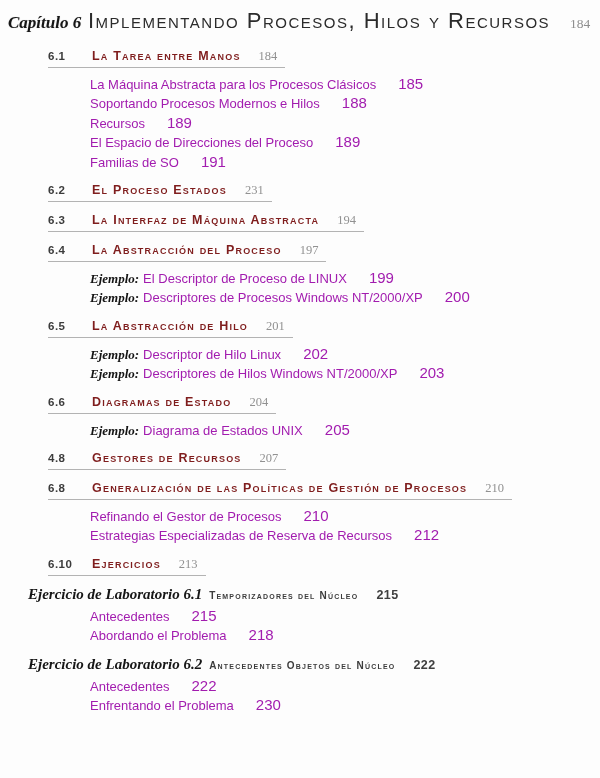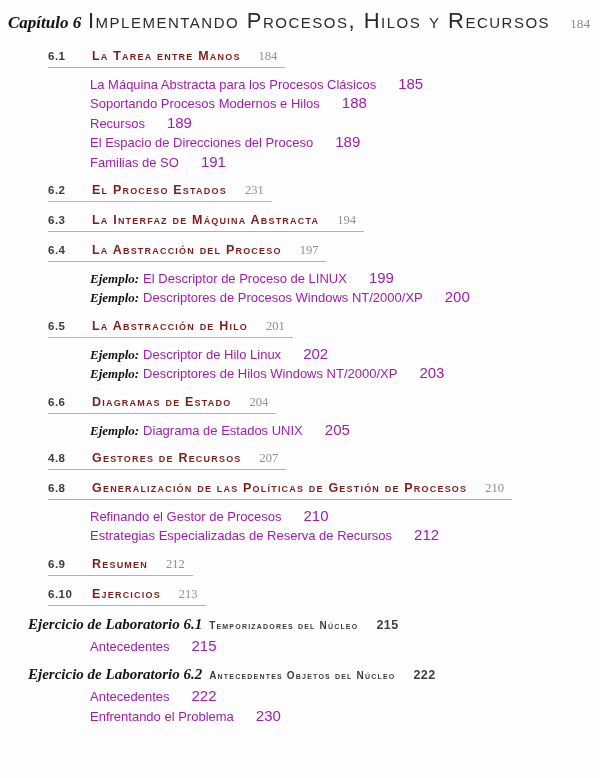"6.9 Resumen 212" div.section-row { html: <div><span><span>6.9</span><span>Resumen</span><span>212</span></span></div> -> none }
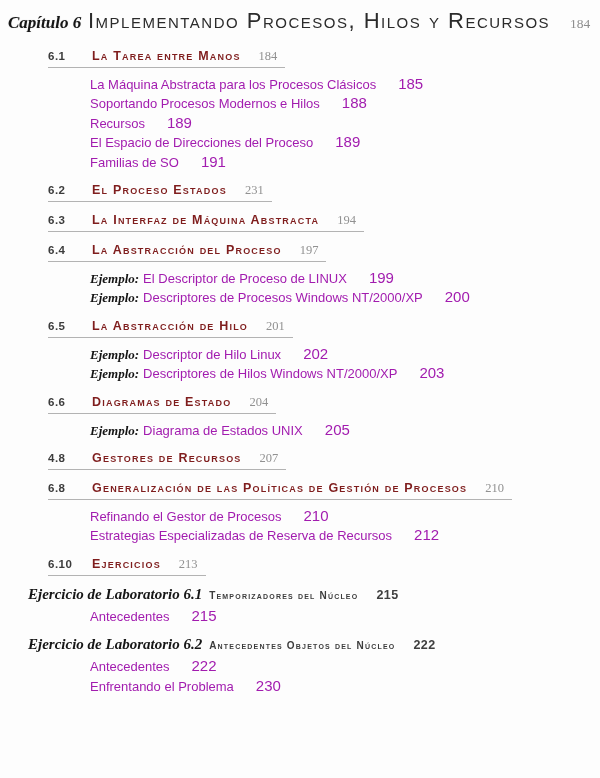"Abordando el Problema 218" div.sub-row { html: none -> <div><span>Abordando el Problema</span><span>218</span></div> }
